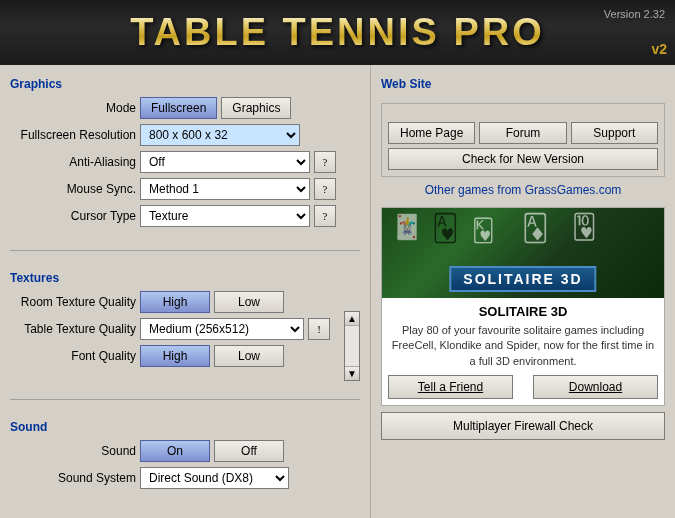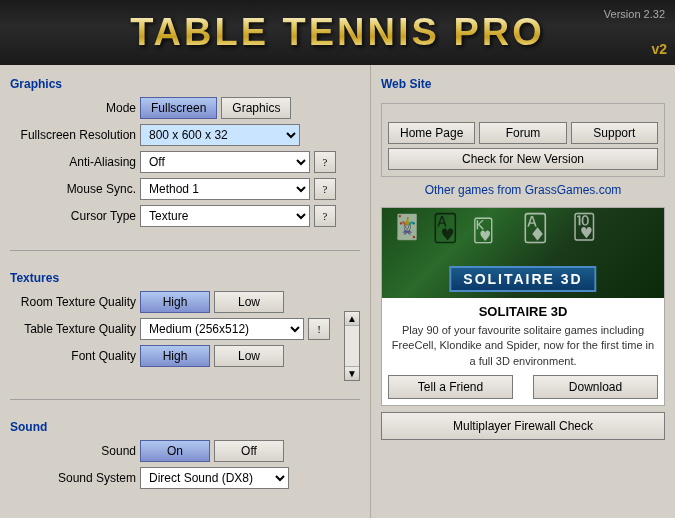"Play 90 of your favourite" div.game-desc { text: 90 -> 80 }
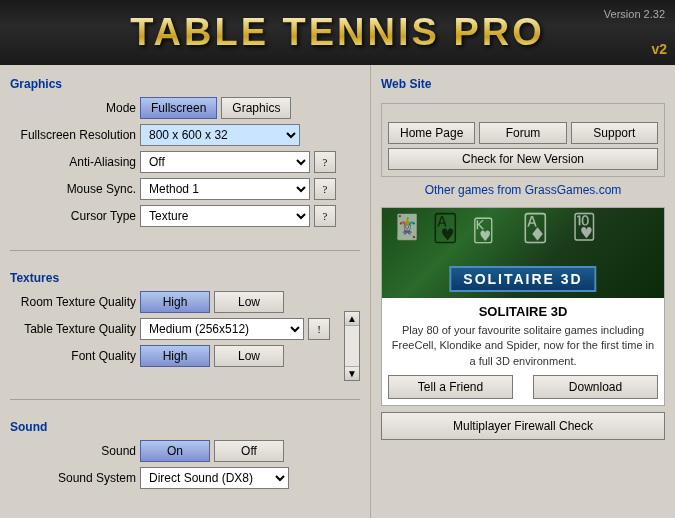"Tell a Friend" .game-buttons { text-decoration: none -> underline }
